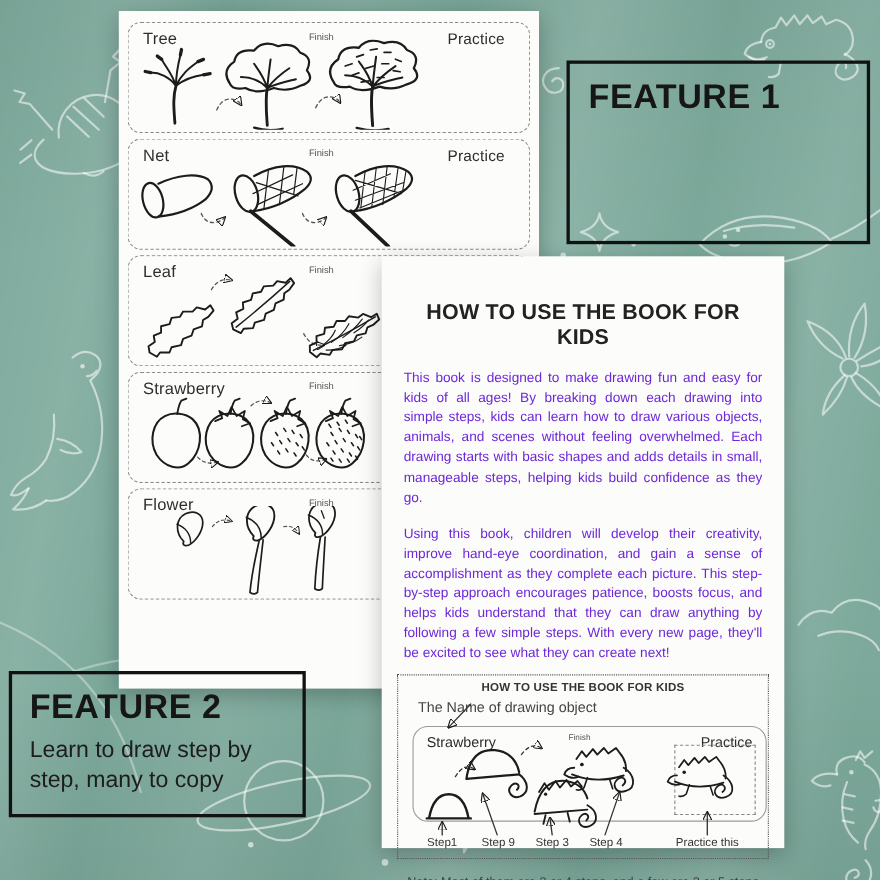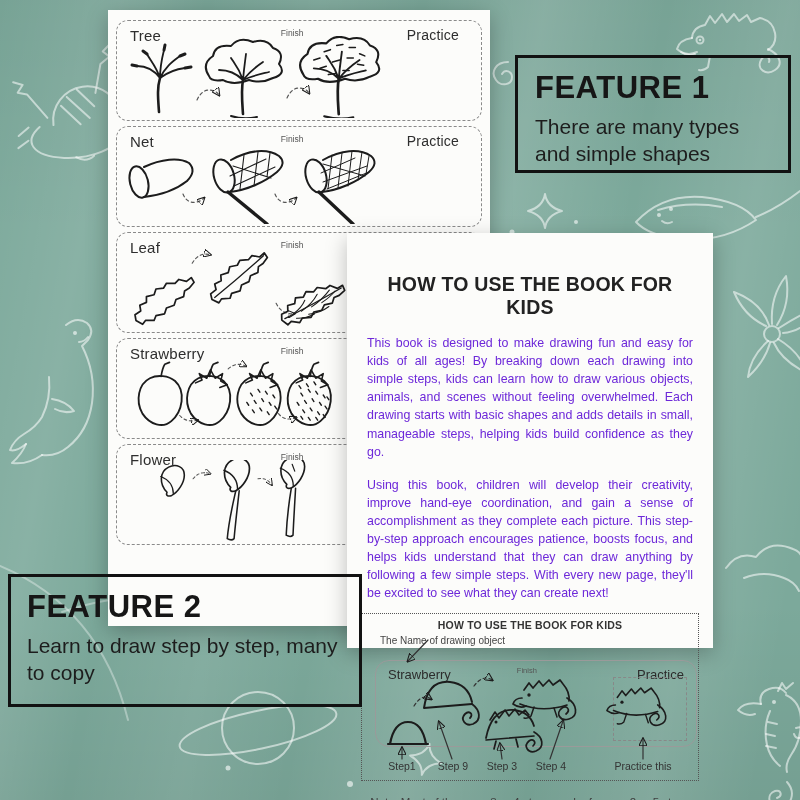"FEATURE 1" .feature-1 { height: 118px -> 167px }
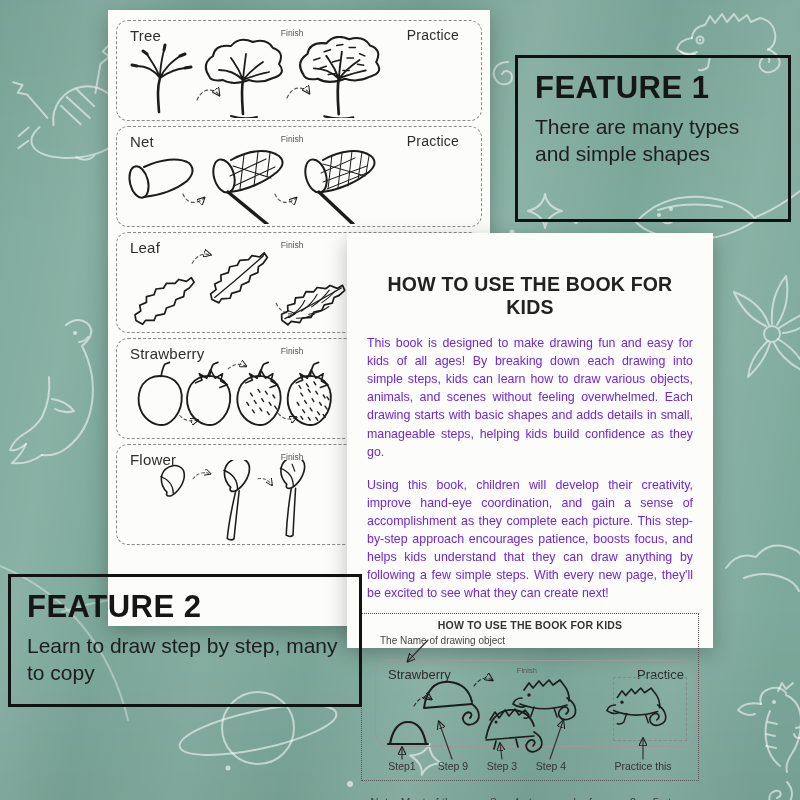"There are many types and" div.feature-desc { html: <div>There are many types and simple shapes</div> -> none }
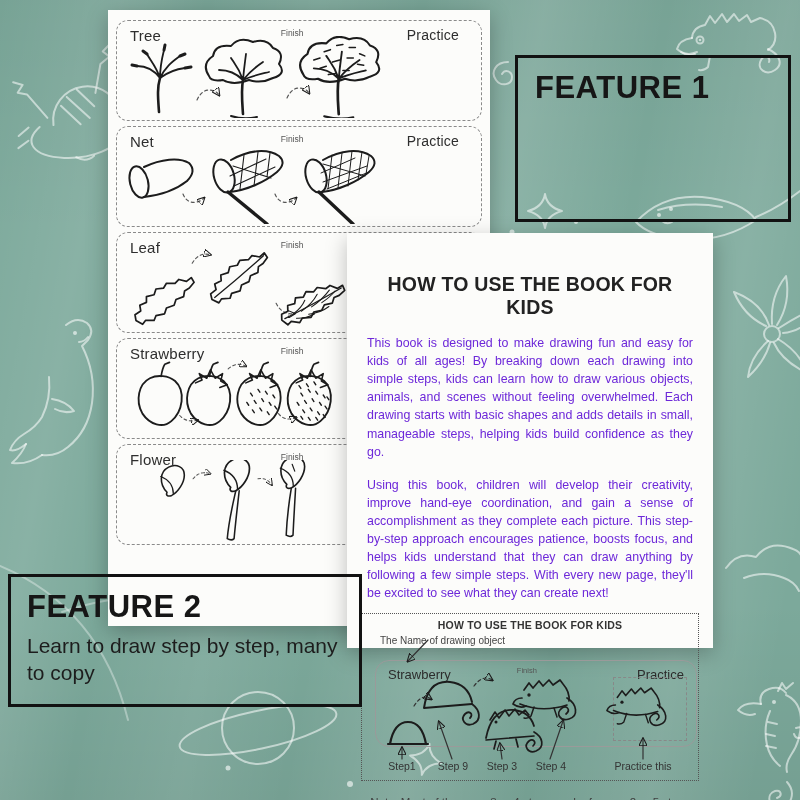"HOW TO USE THE BOOK" .right-page { height: 415px -> 538px }
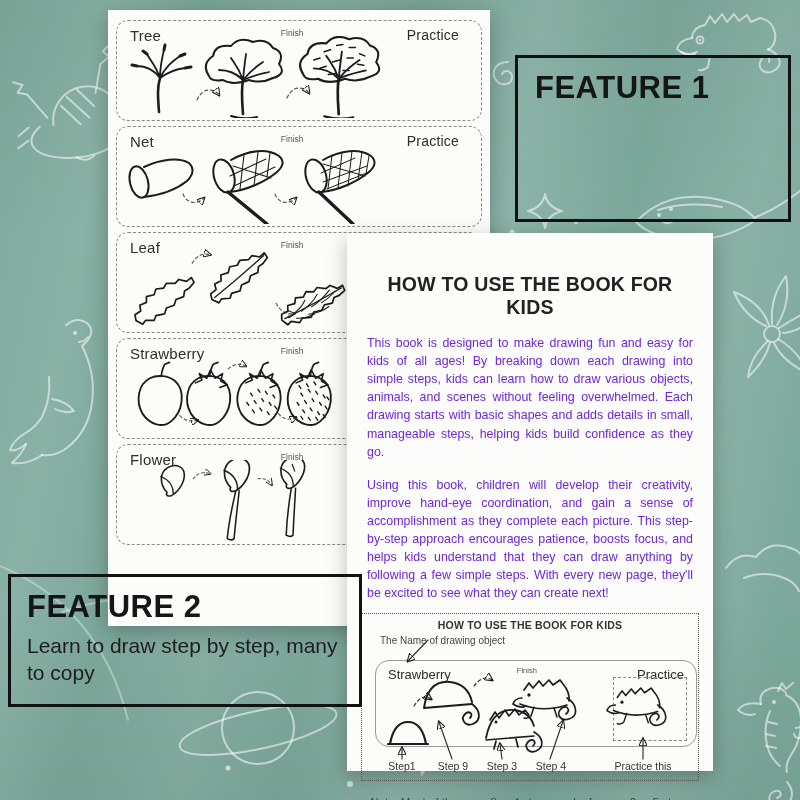"FEATURE 2" .feature-2 { top: 574px -> 610px; width: 354px -> 270px }
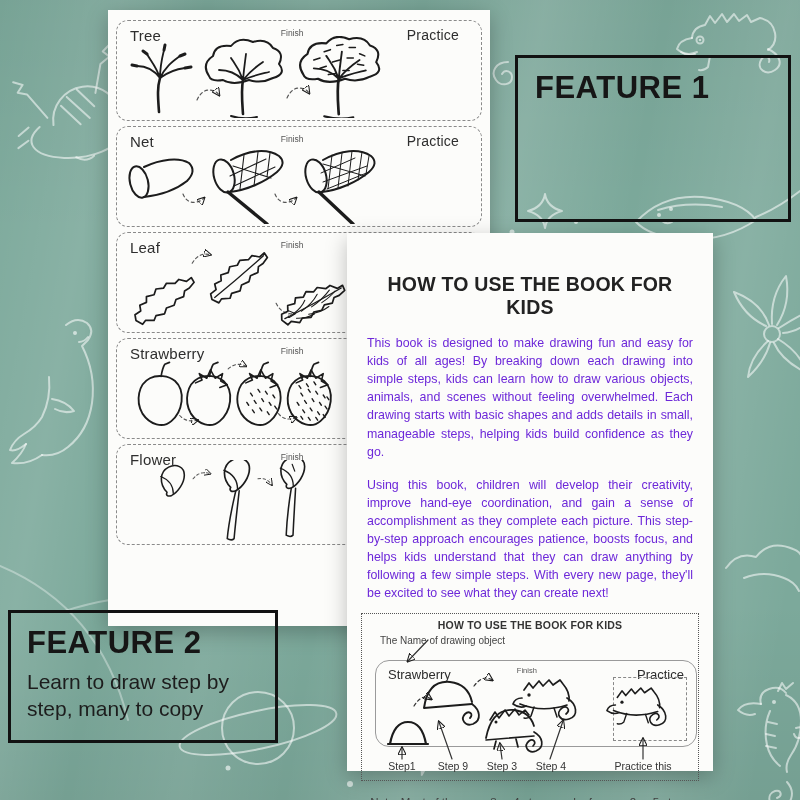"The Name of drawing object" .diag-annotation { font-size: 10px -> 13px }
